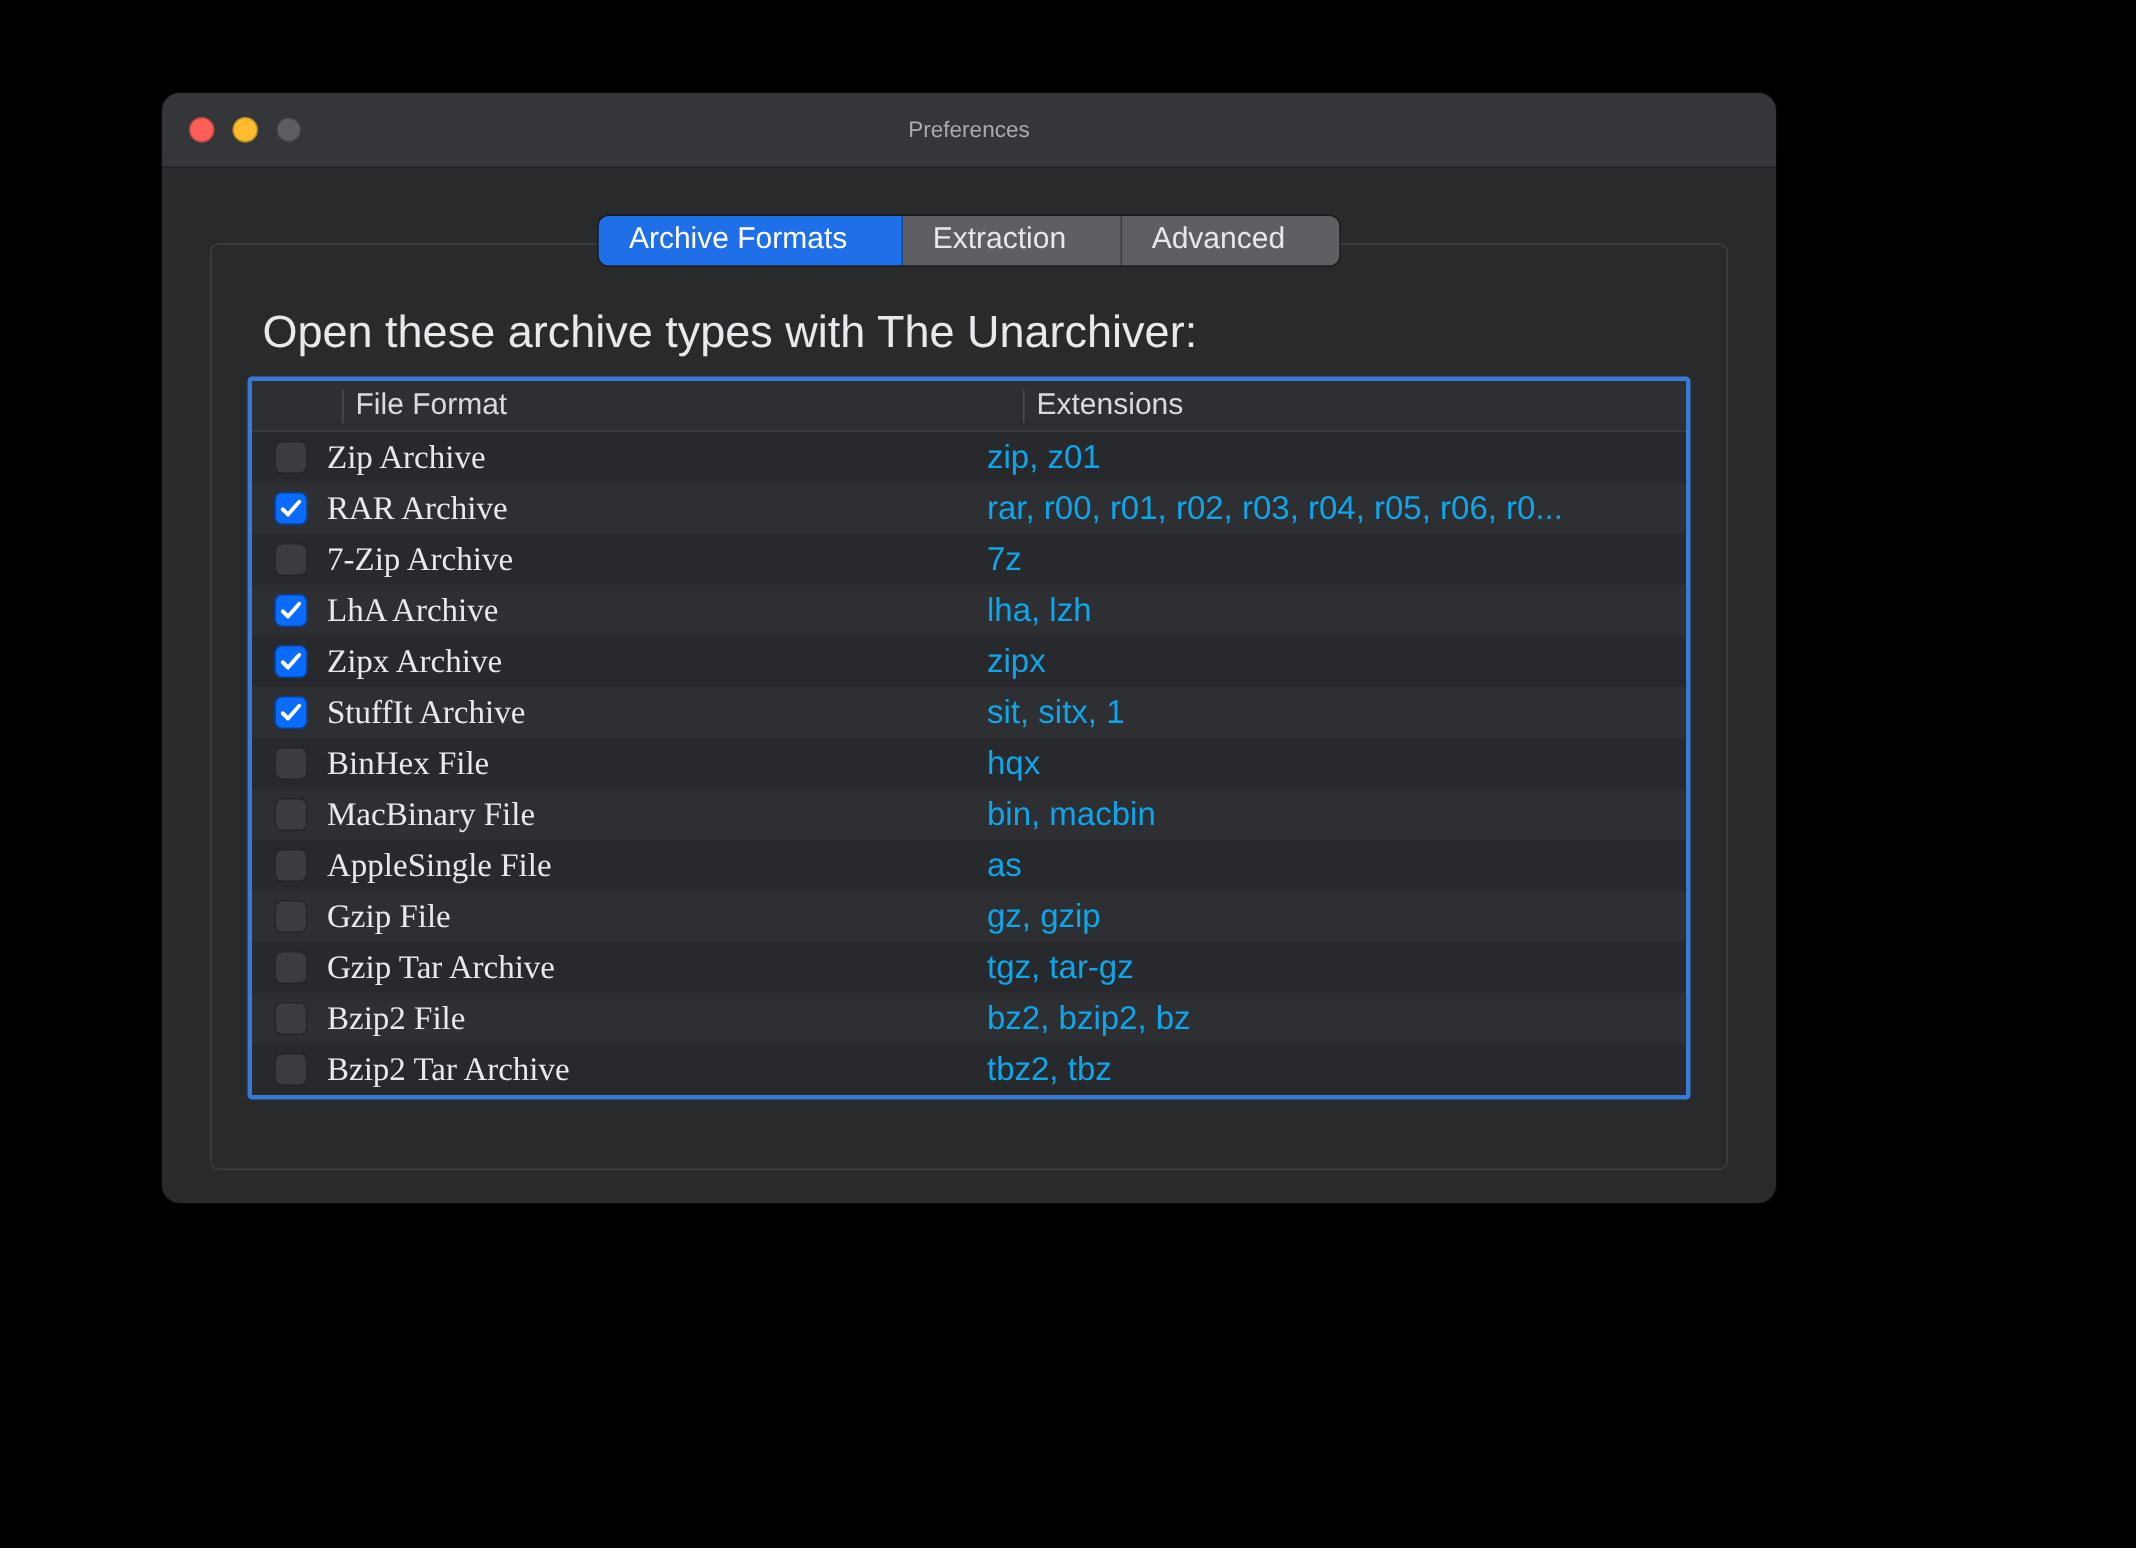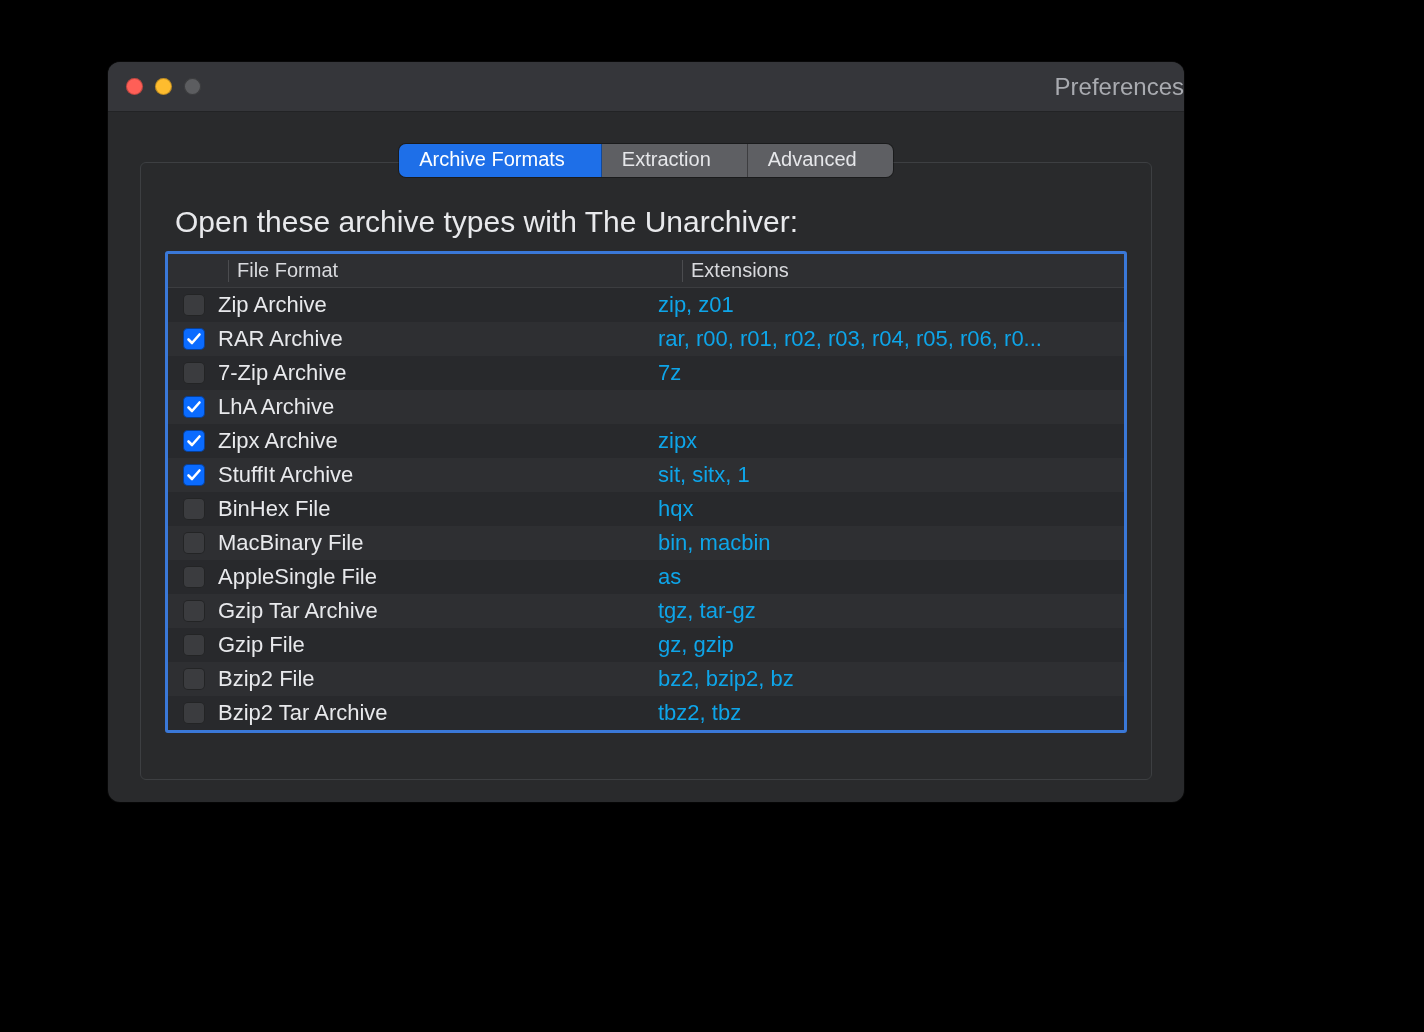"Preferences" .title { font-size: 24px -> 15px; text-align: right -> center }
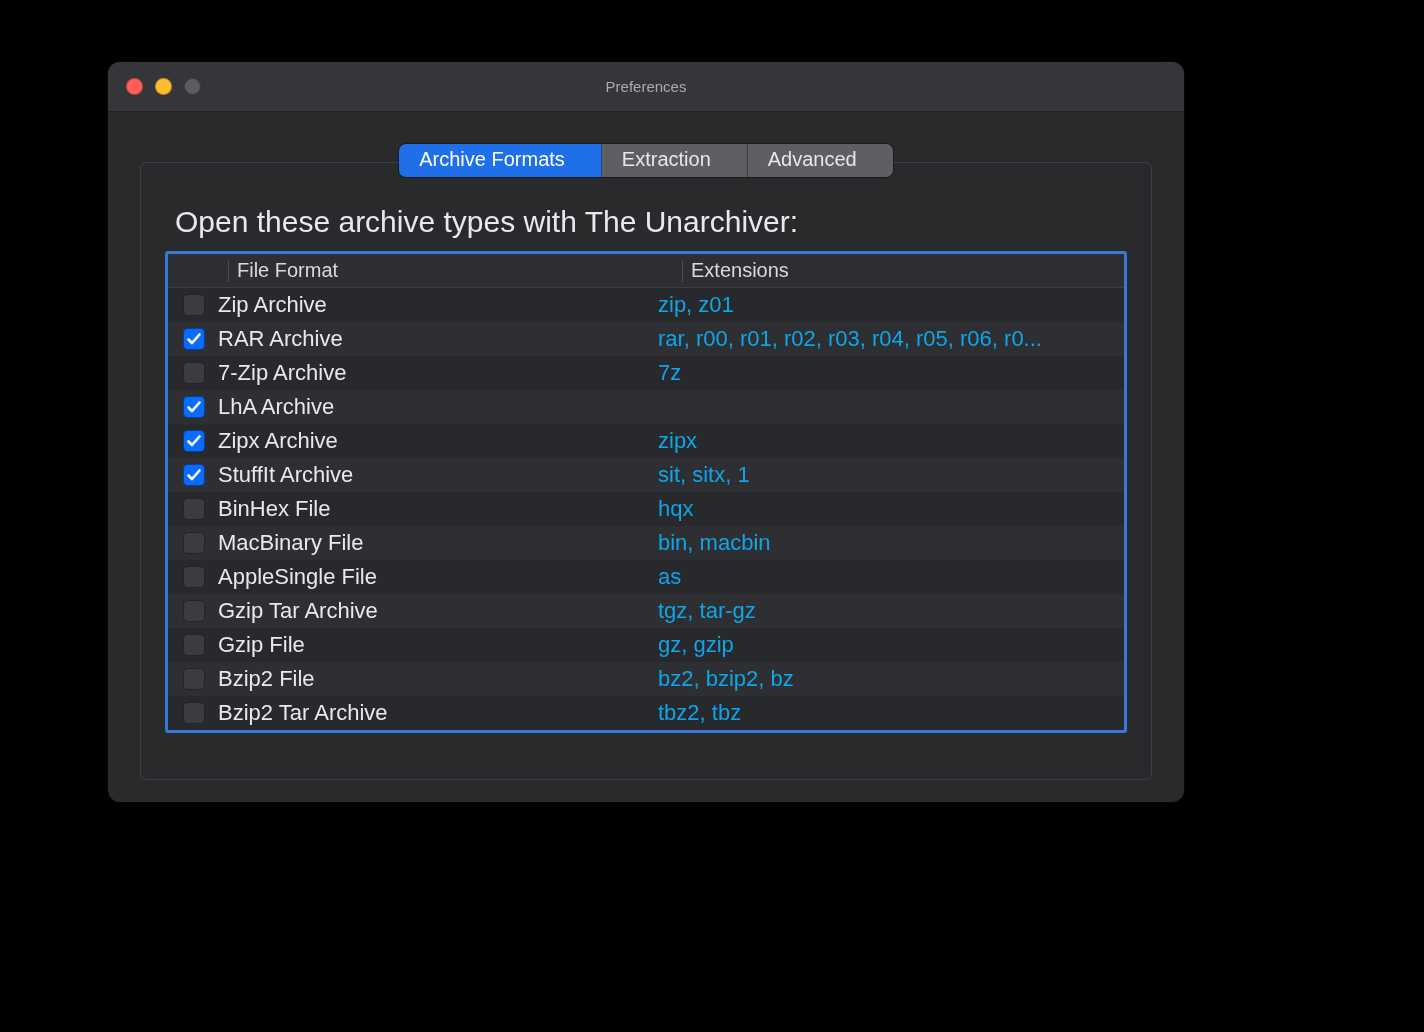"Zip Archive" .cell-format { font-family: none -> Liberation Serif, serif }
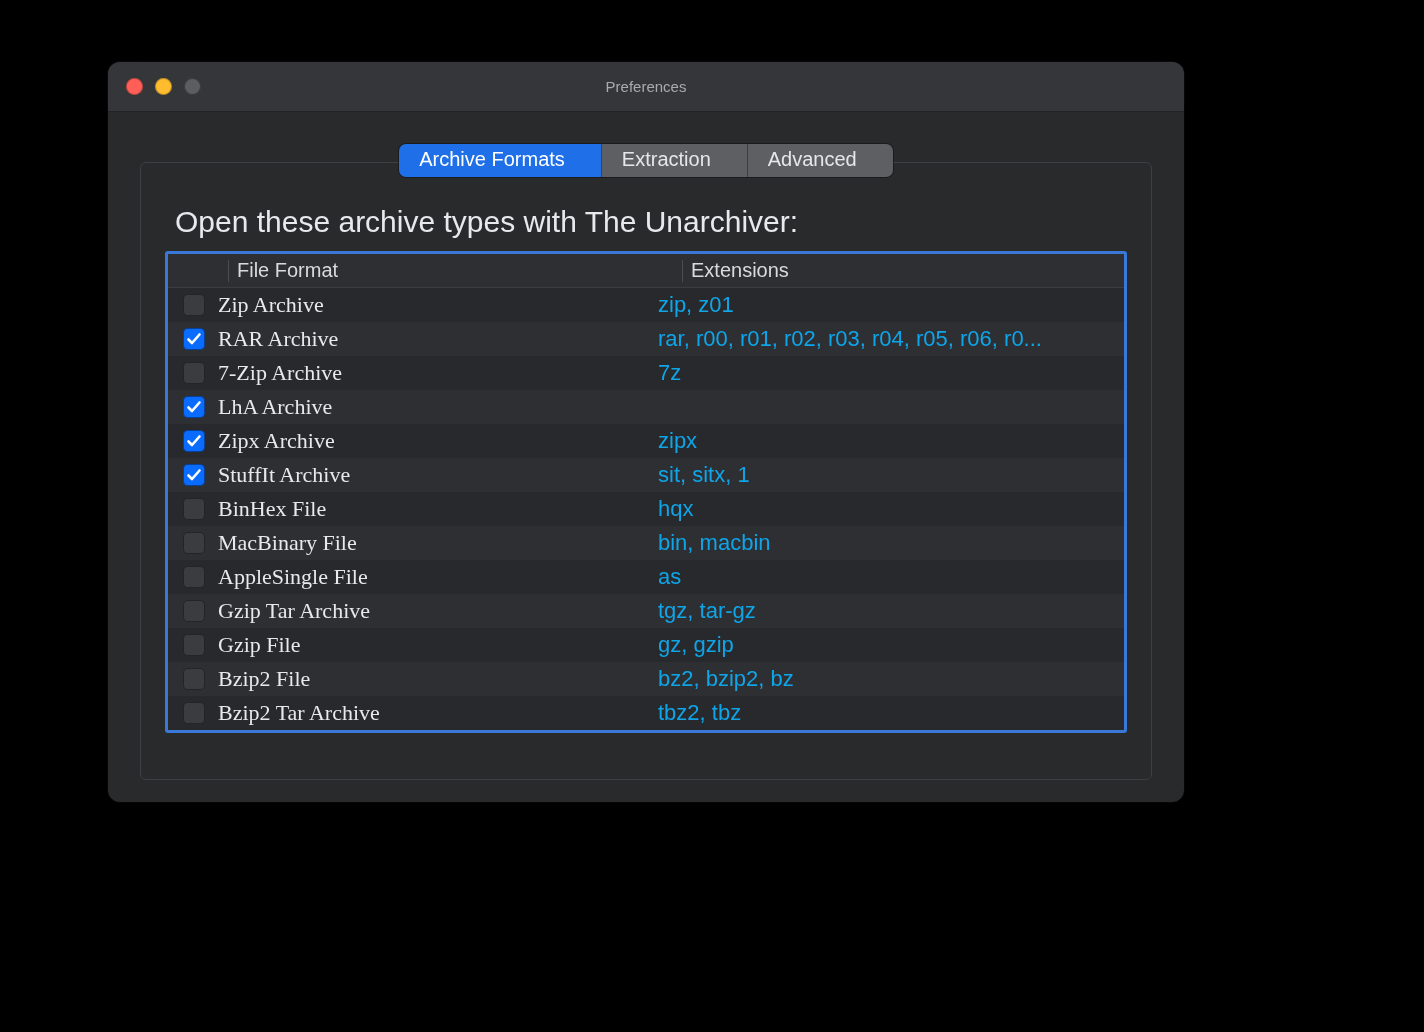"lha, lzh" div.cell-ext { html: none -> <div>lha, lzh</div> }
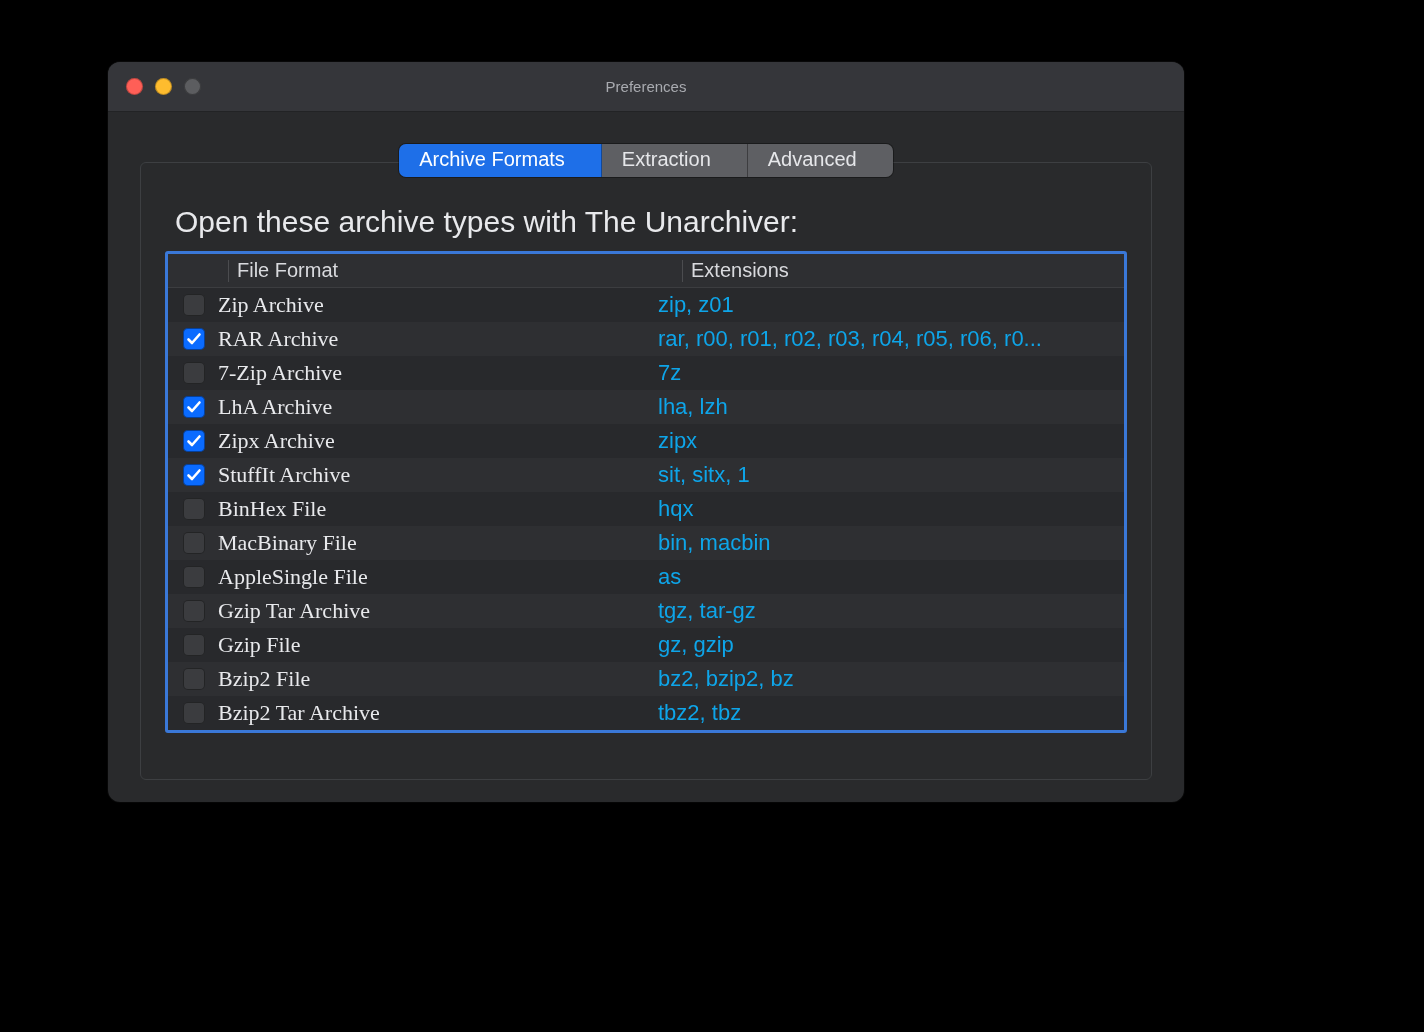"Gzip Tar Archive" div.row { order: before "Gzip File" -> after "Gzip File" }
